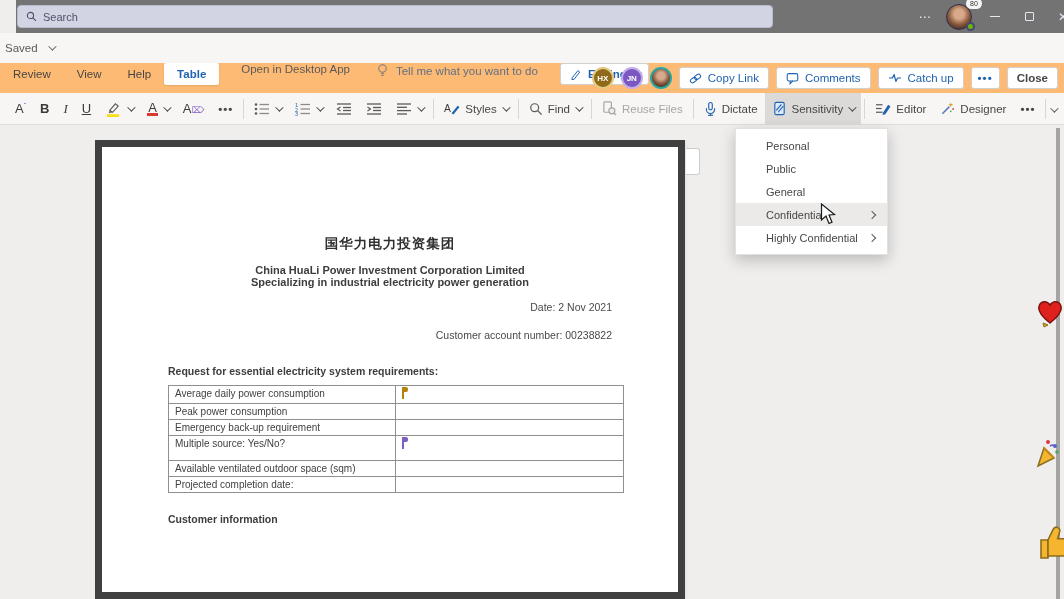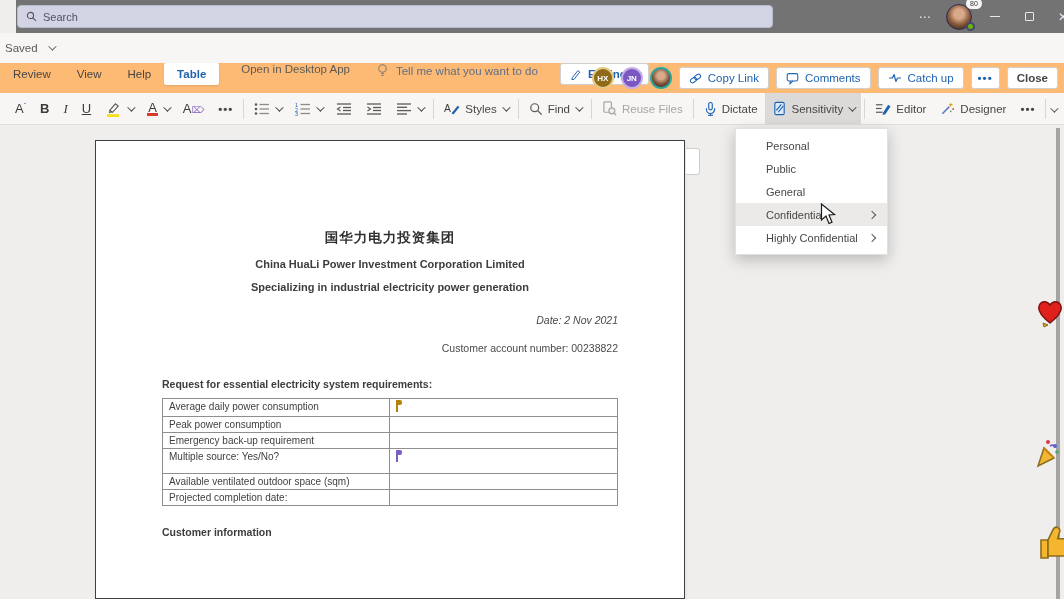"国华力电力投资集团" .page { border: 1px solid #404040 -> 7px solid #404040 }
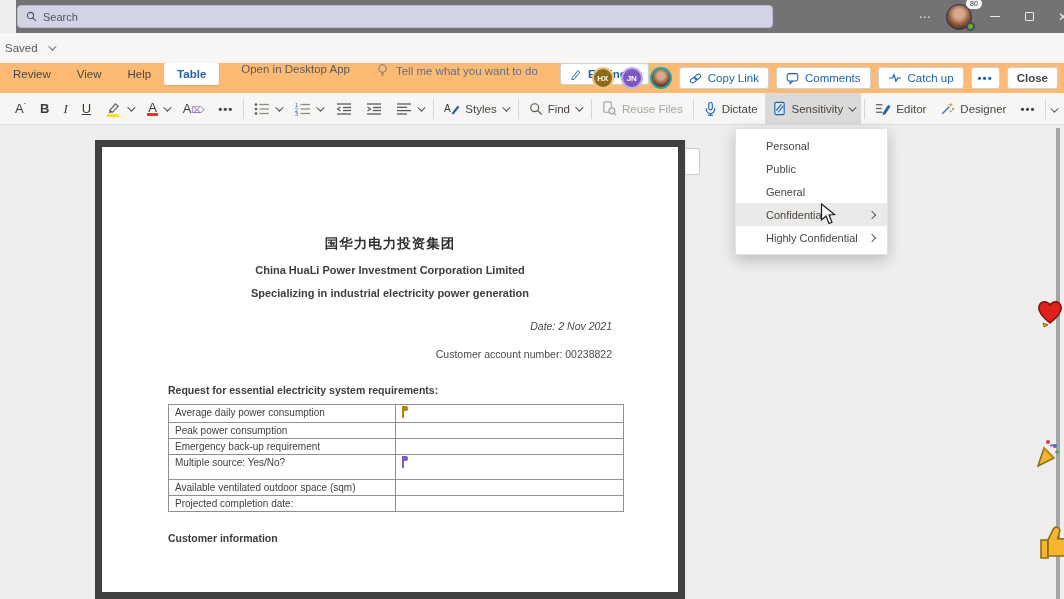"Specializing in industrial electricity" .doc-sub { margin-top: 11px -> none }
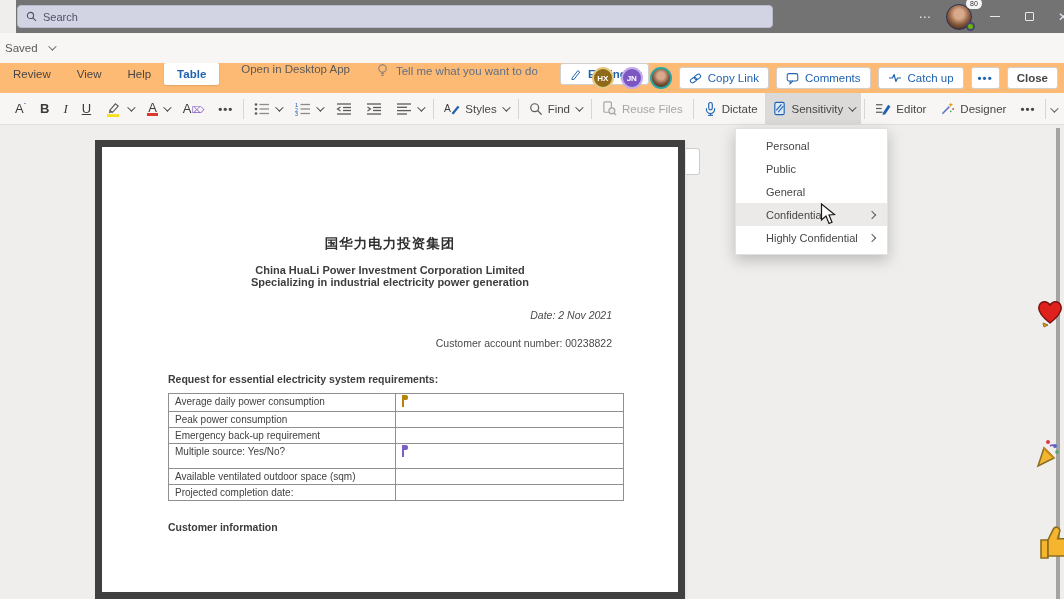"Date: 2 Nov 2021" .doc-right { font-style: italic -> none; margin-top: 21px -> 13px }
